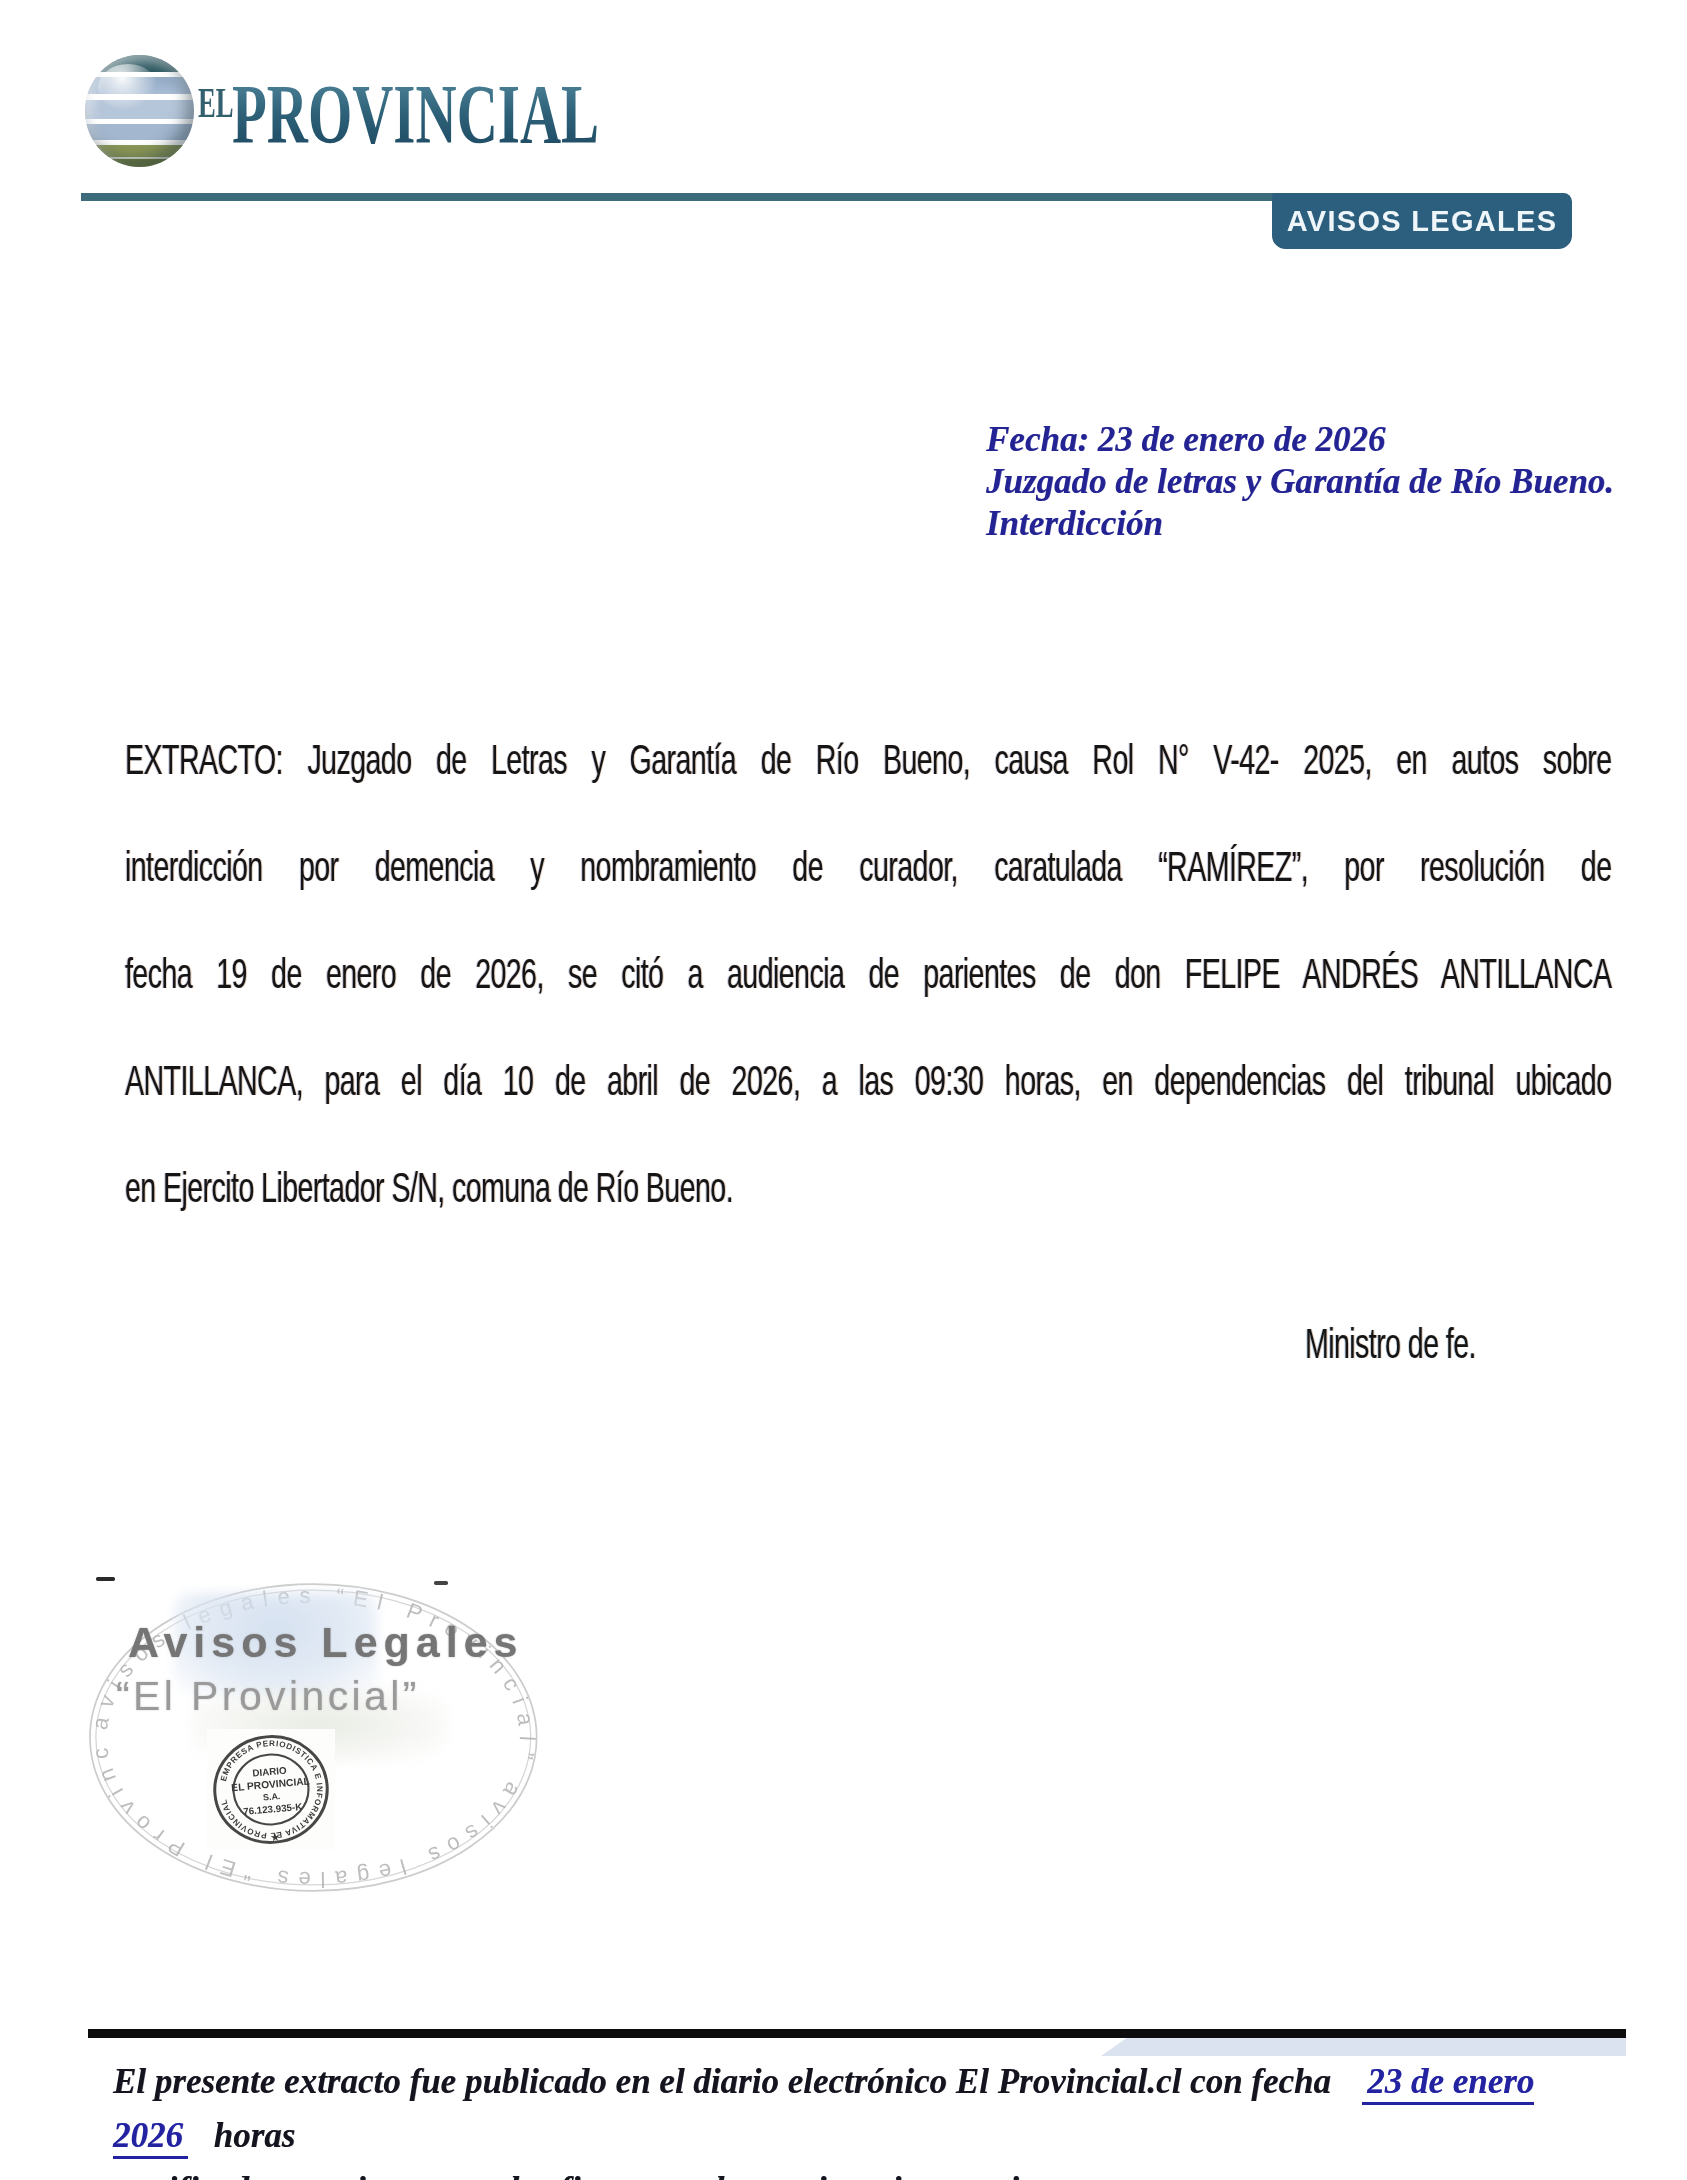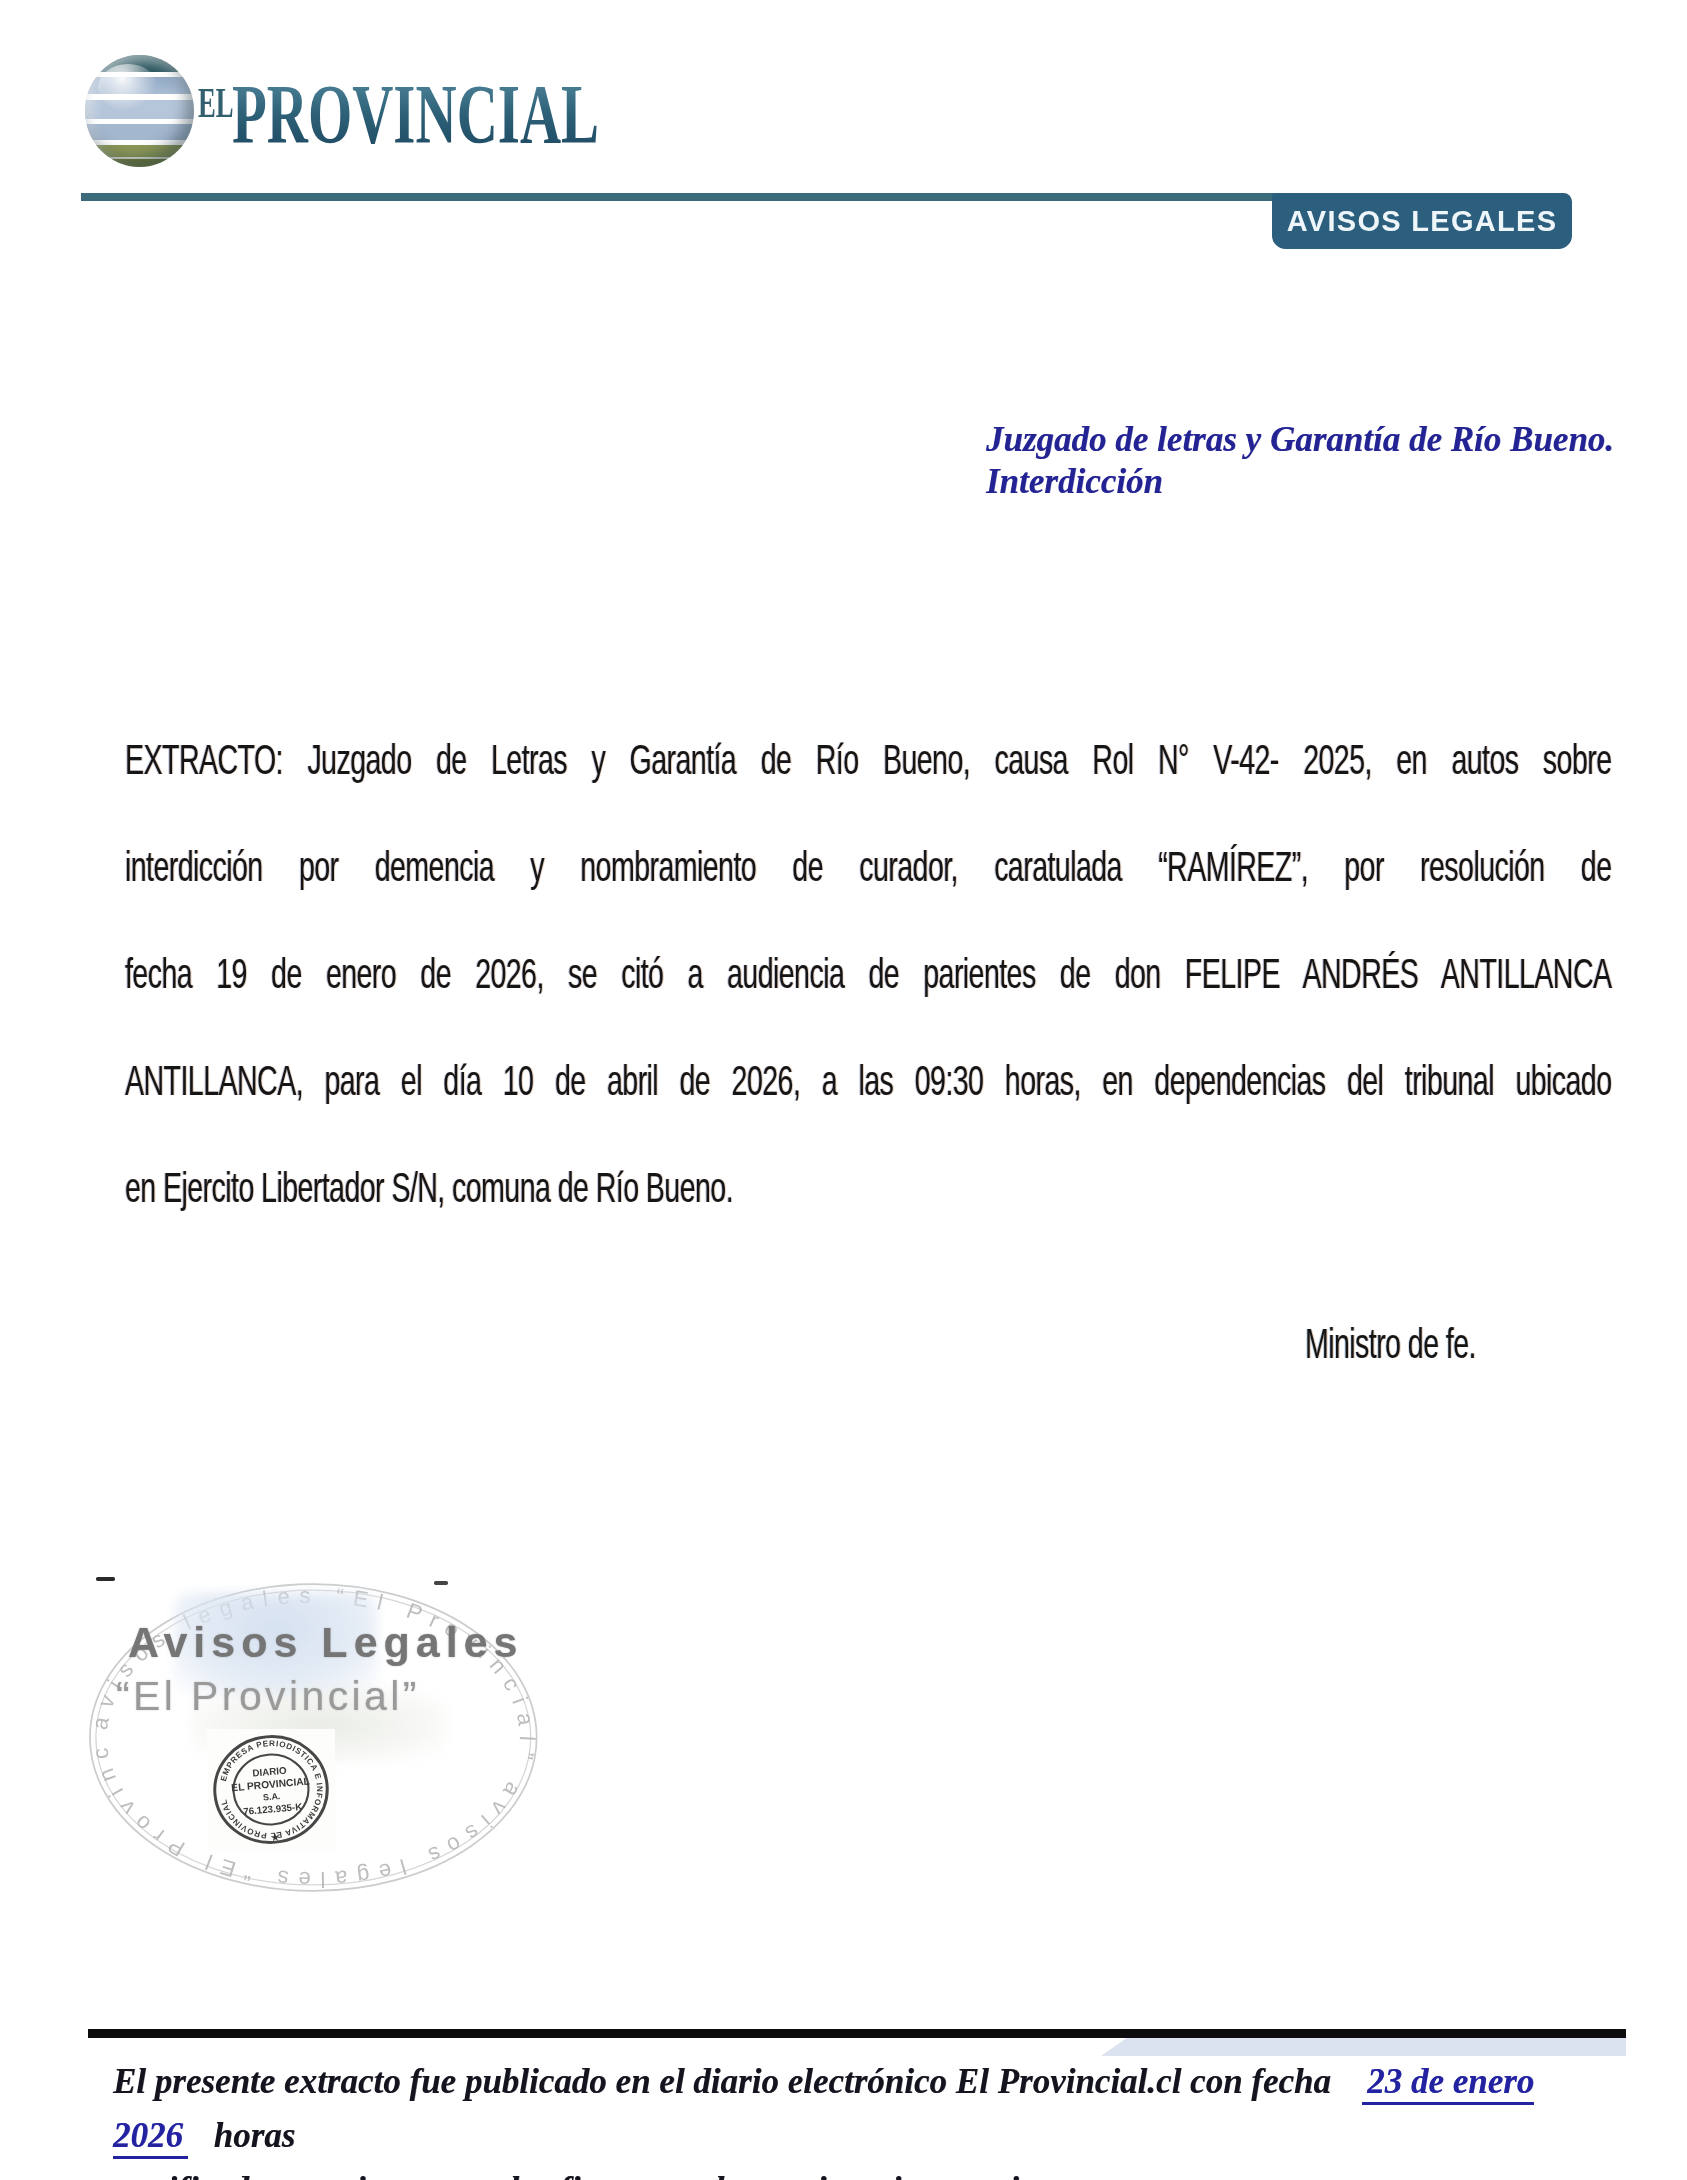"Fecha: 23 de enero de" div { html: none -> <div>Fecha: 23 de enero de 2026</div> }
